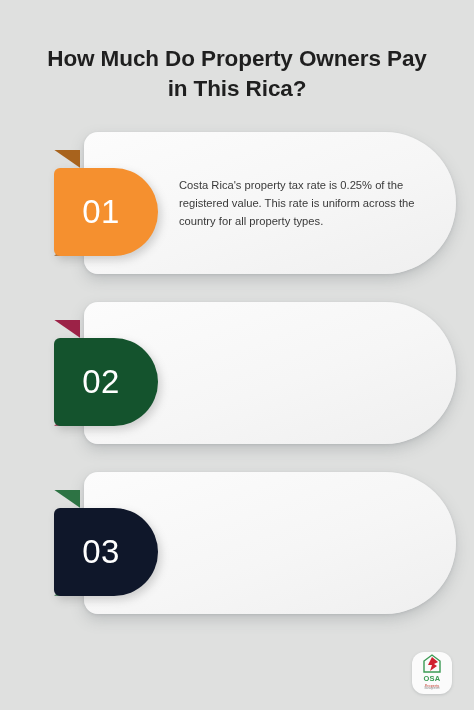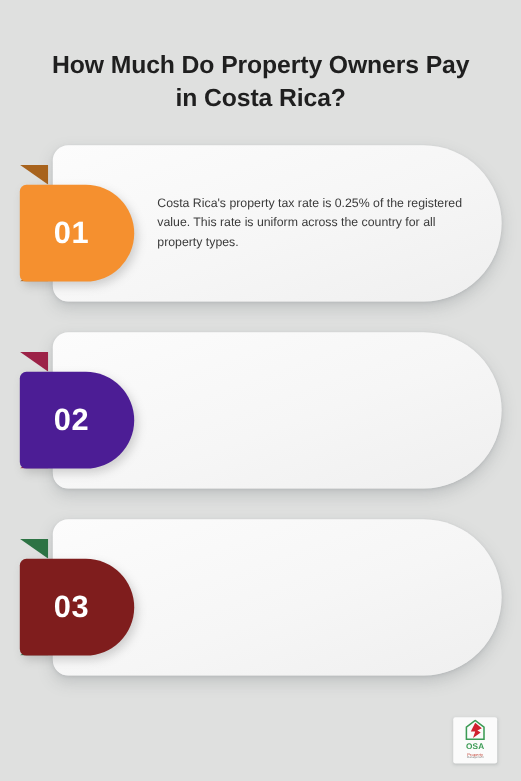"How Much Do Property Owners" h1.title { text: Costa -> This }
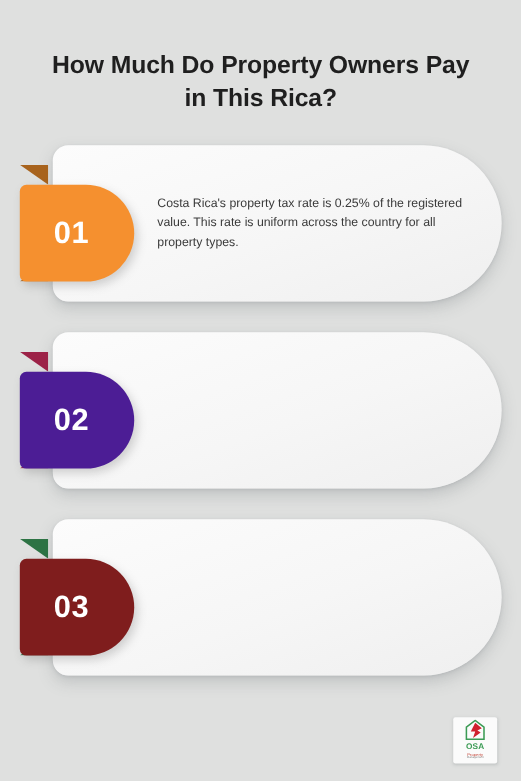"Costa Rica's property tax rate" .cards { padding-left: none -> 36px }
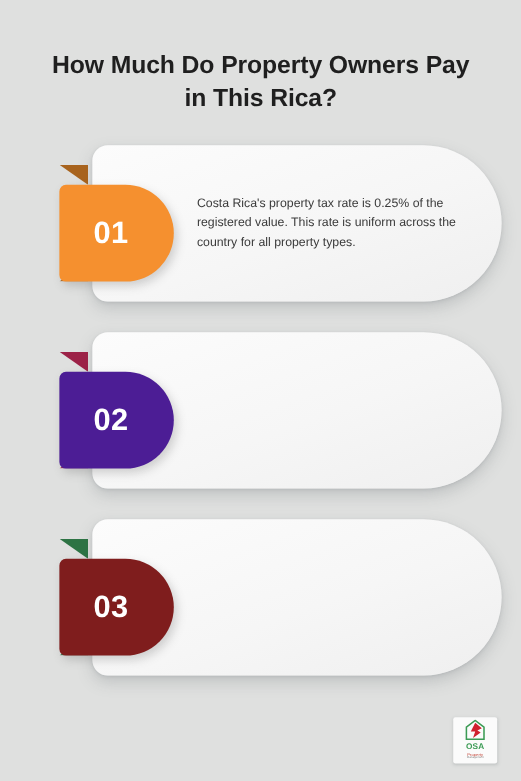"01" .tab-number { font-size: 28px -> 33px; font-weight: 700 -> 400 }
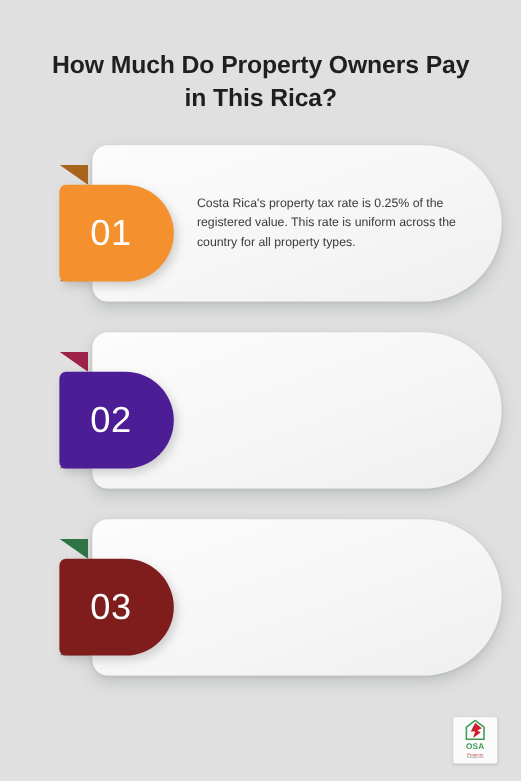"02" div.tab { background: #4c1d95 -> #14532d }
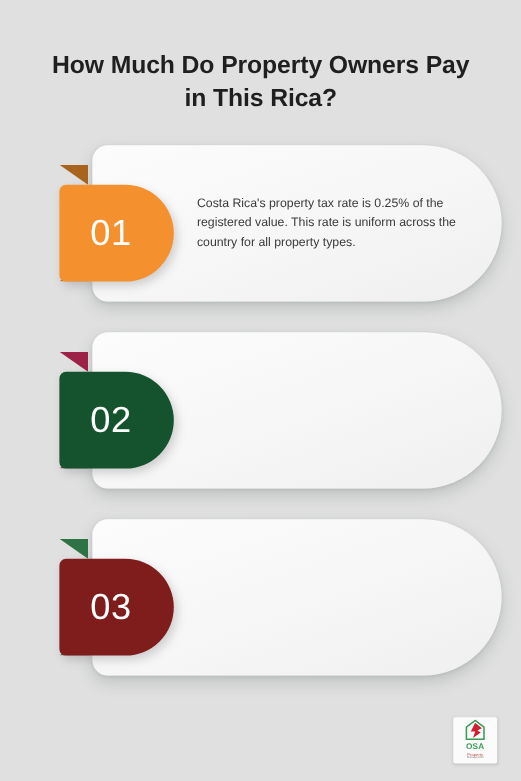"03" div.tab { background: #7f1d1d -> #0f172a }
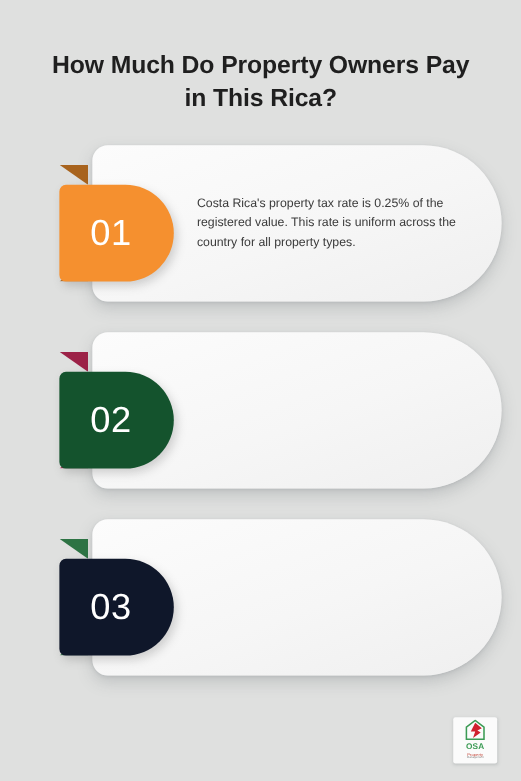"OSA" .logo { border-radius: 2px -> 12px }
